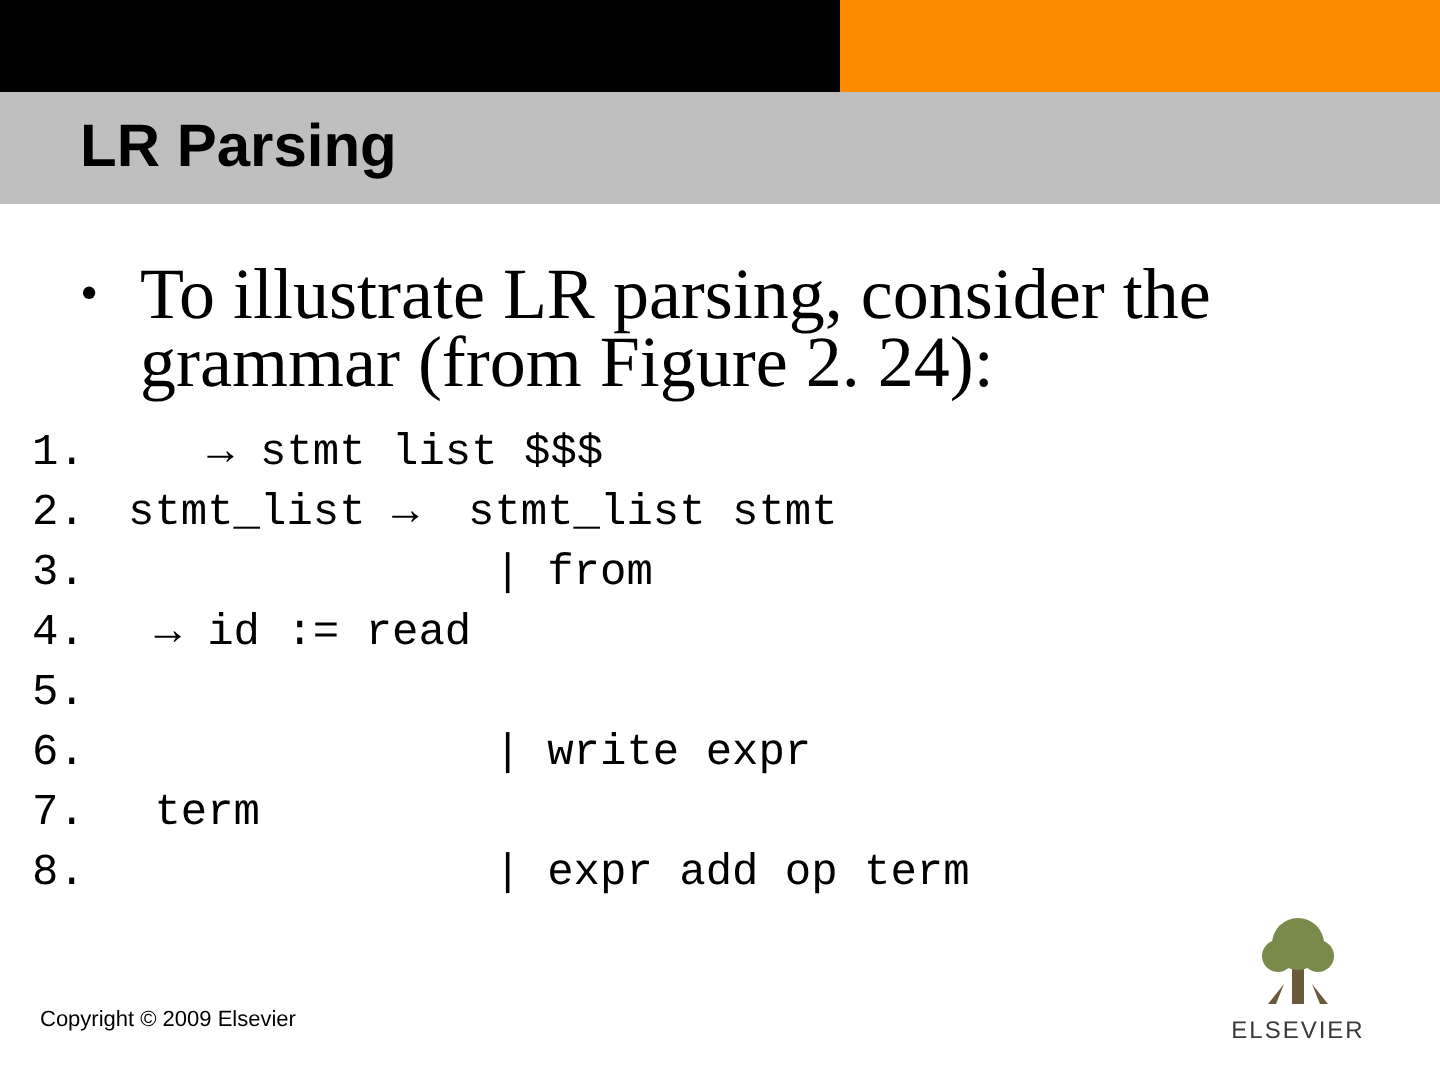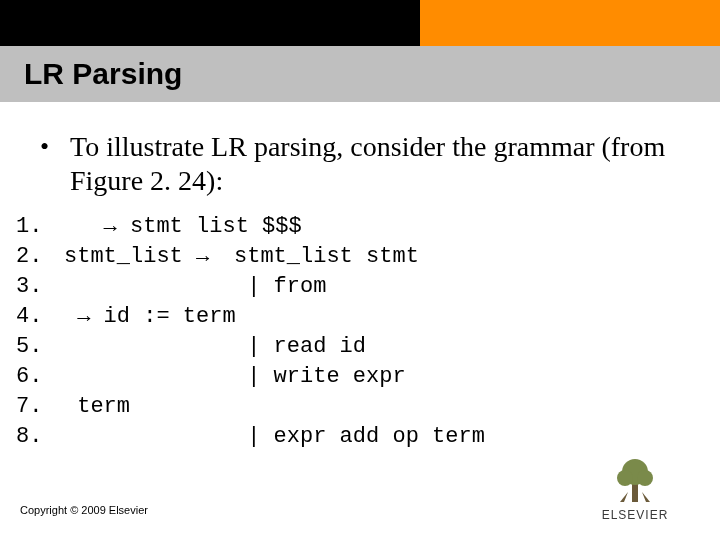"LR Parsing" .titlebar { padding-left: 24px -> 40px }
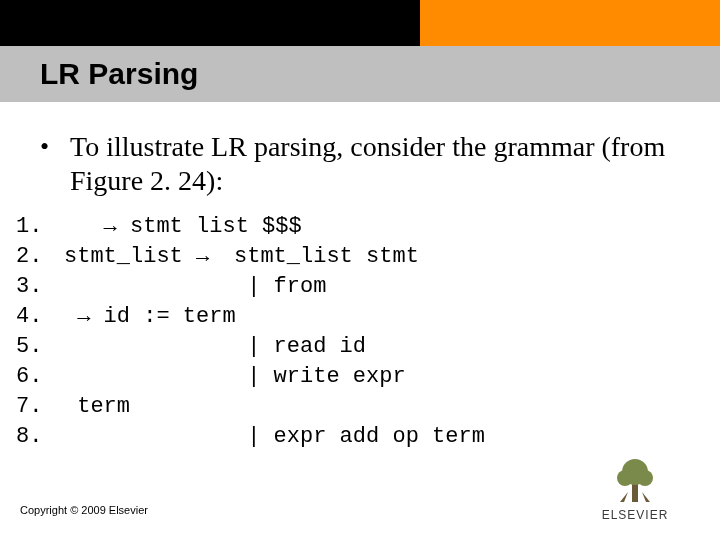"To illustrate LR parsing, consider" .bullet-text { font-size: 28px -> 36px }
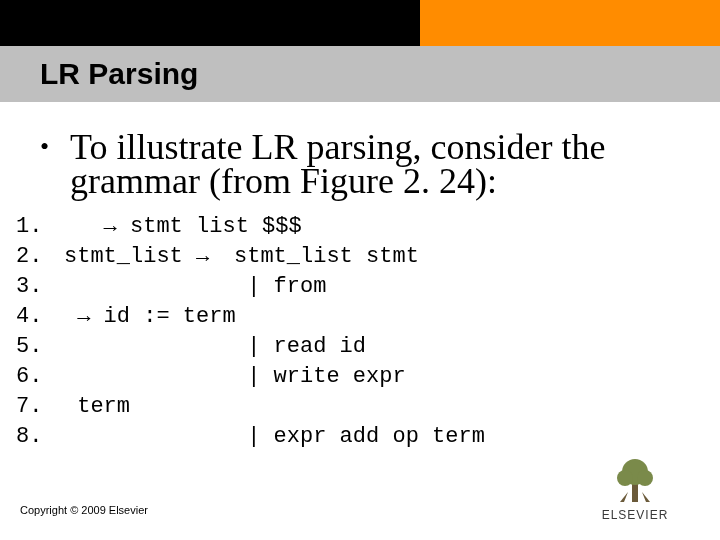"→ id := term" span.grhs { text: term -> read }
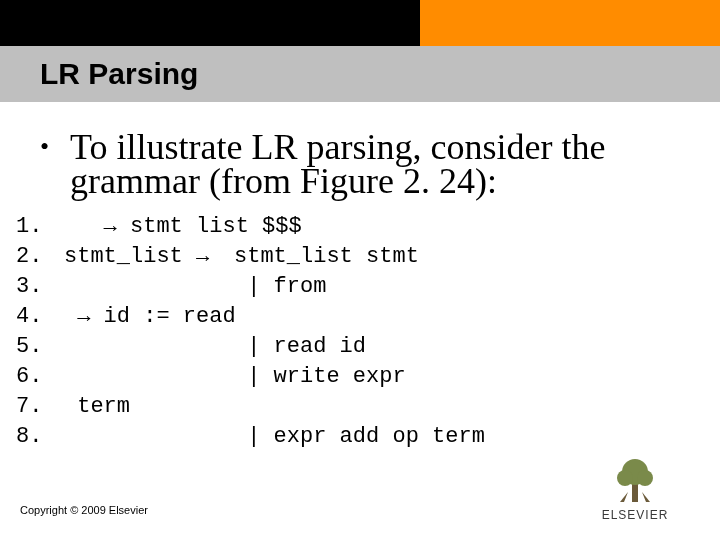"| read id" span.grhs { html: <span> | read id</span> -> none }
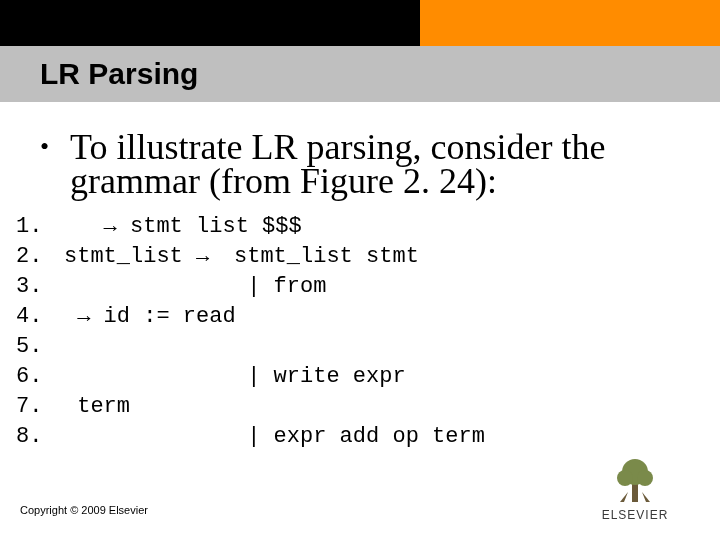"ELSEVIER" .logo { right: 42px -> 28px }
